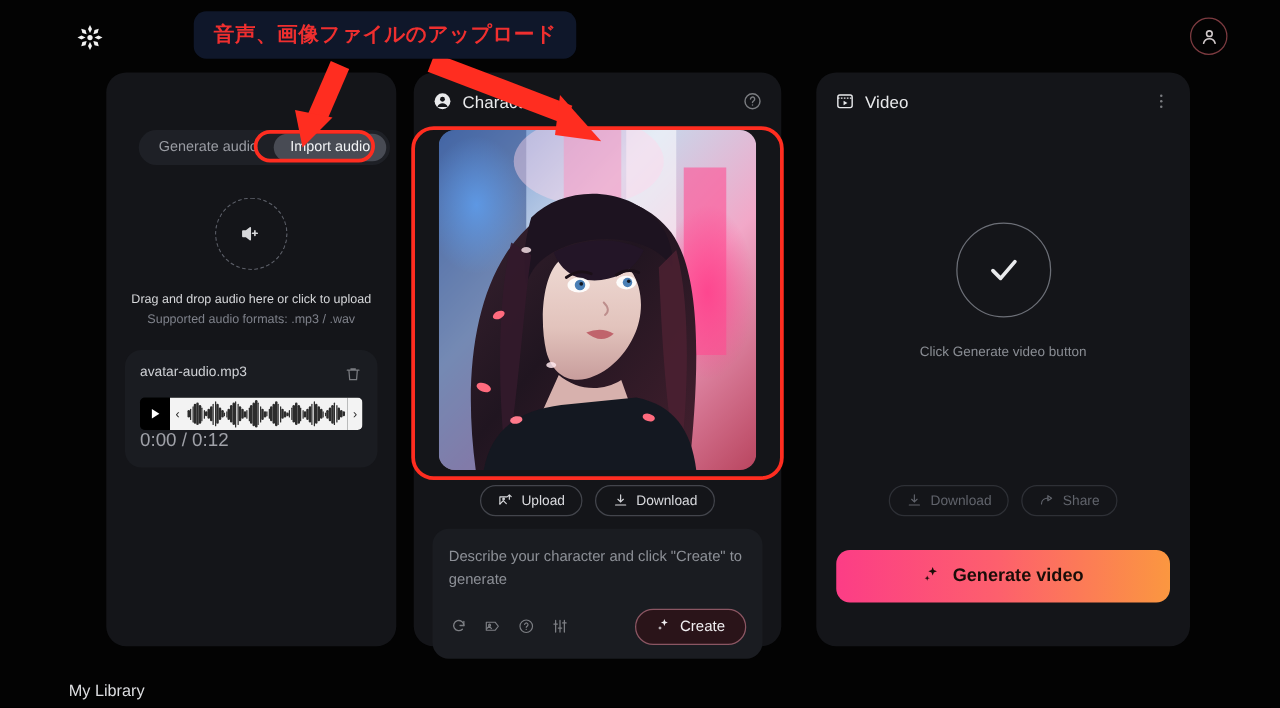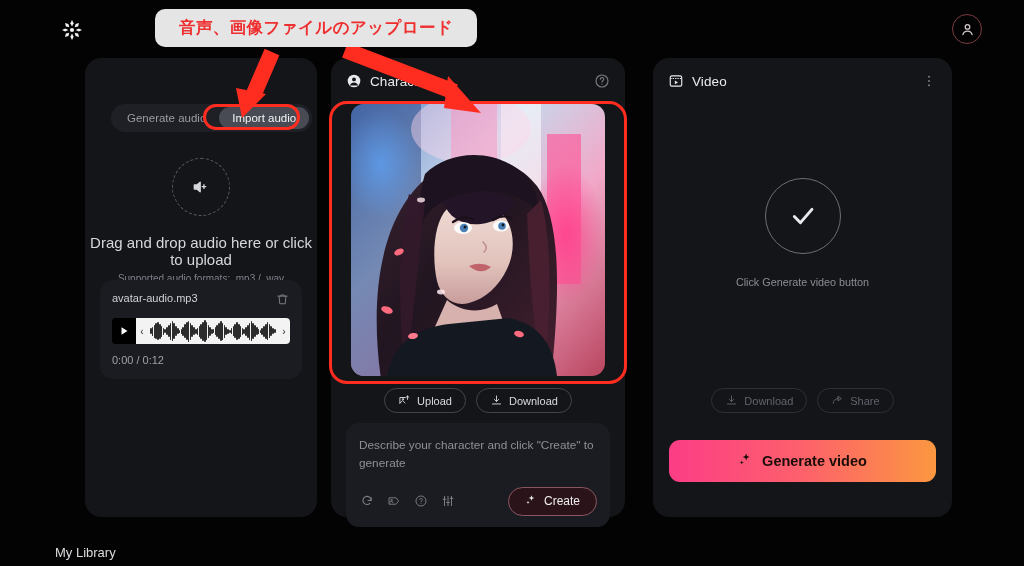"音声、画像ファイルのアップロード" .callout { background: #e5e5e5 -> #0f172a; padding: 8px 24px -> 8px 16px }
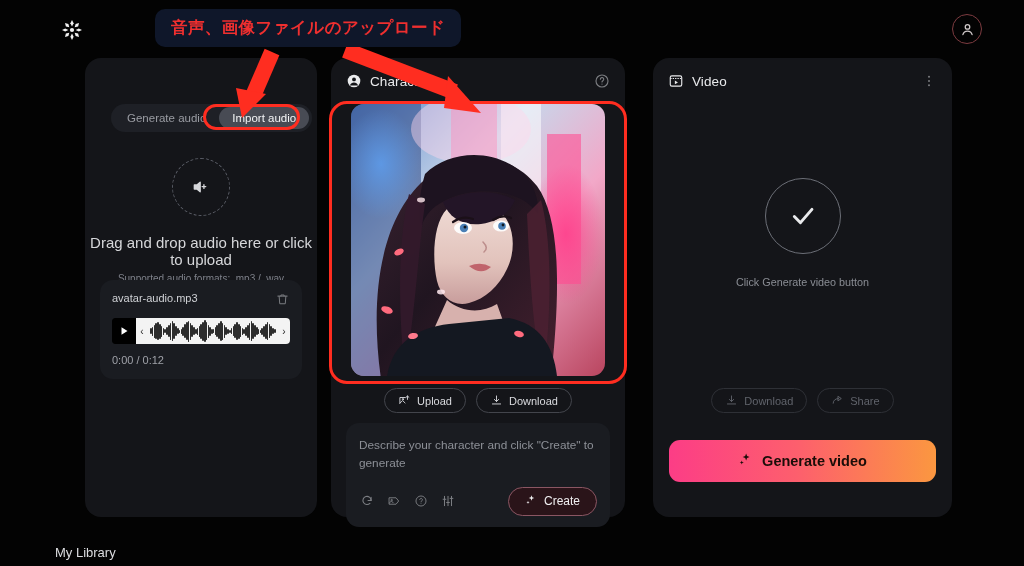"Drag and drop audio here" .drop-t1 { font-size: 15px -> 10px }
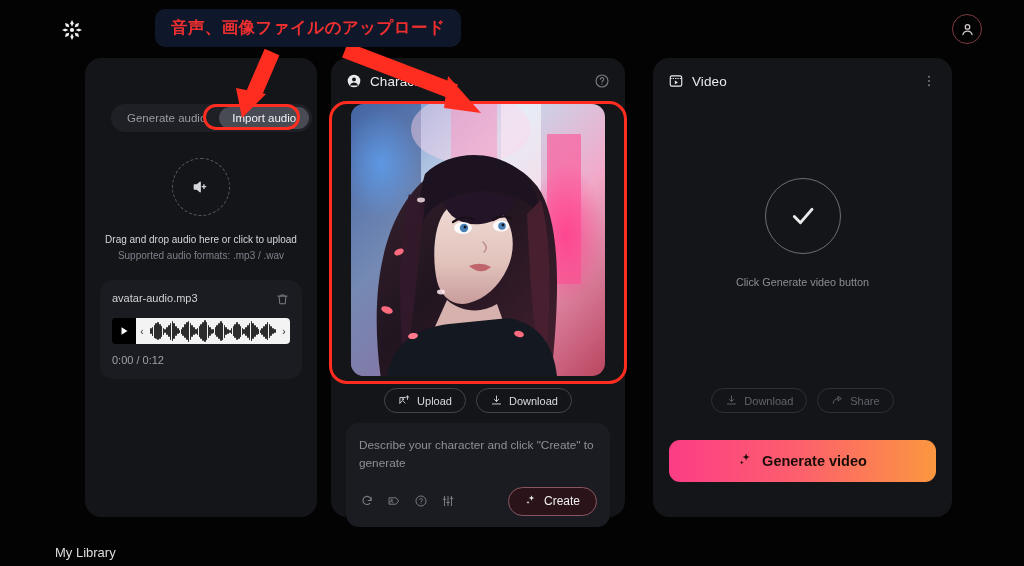"0:00 / 0:12" .ap-time { font-size: 11px -> 15px; margin-top: 10px -> none }
